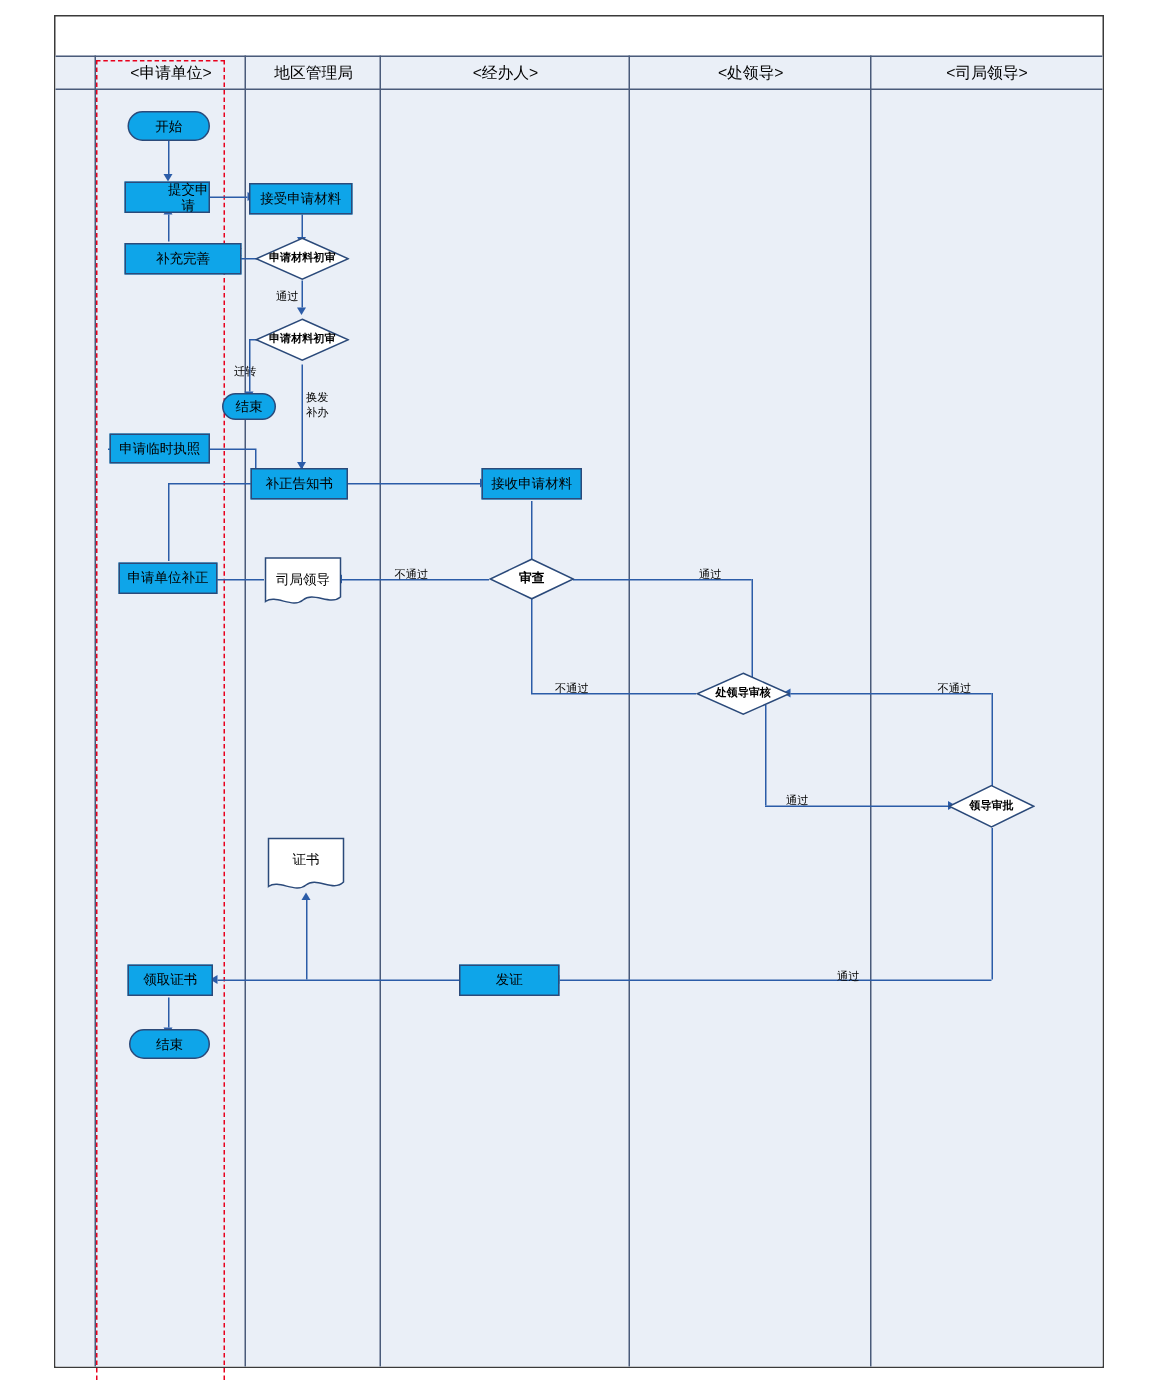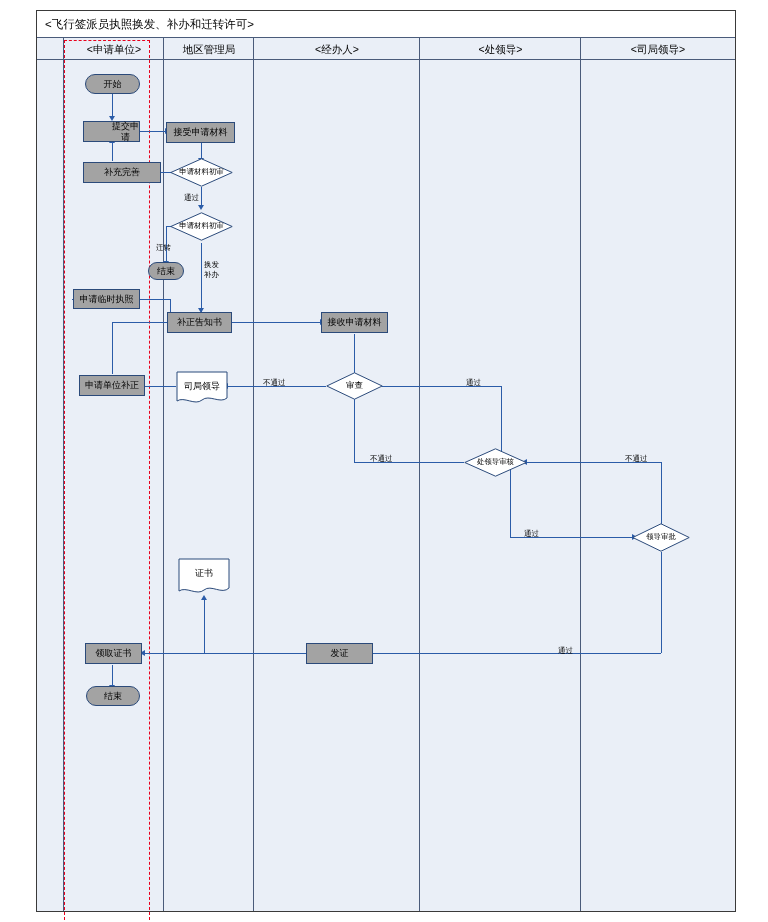"<飞行签派员执照换发、补办和迁转许可>" div.title-bar { html: <div>&lt;飞行签派员执照换发、补办和迁转许可&gt;</div> -> none }
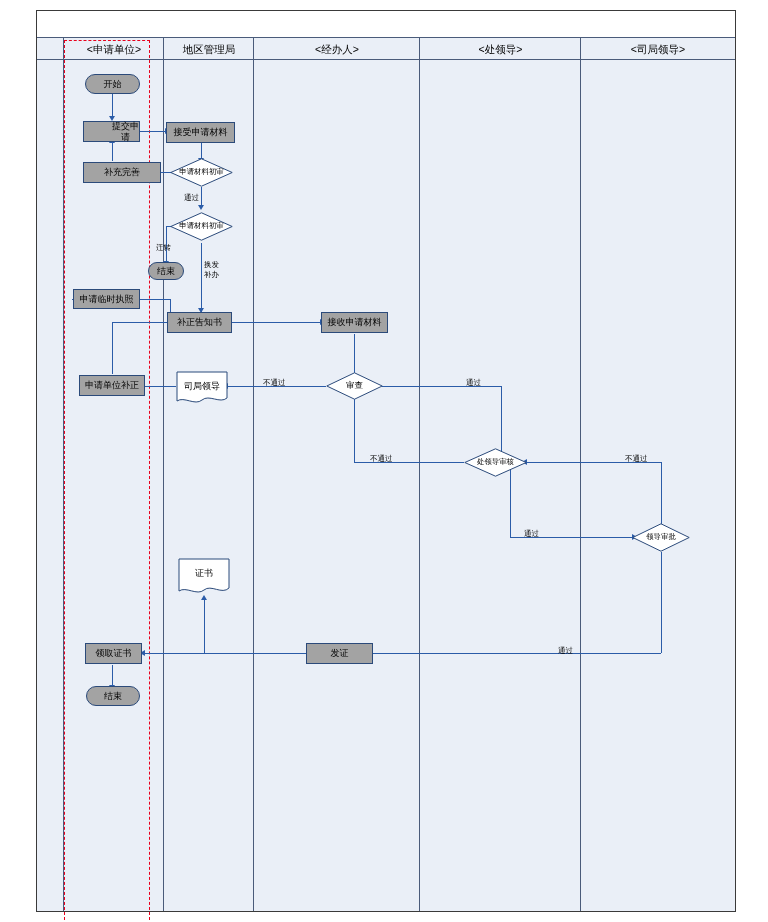"开始" .node { background: #a3a3a3 -> #0ea5e9 }
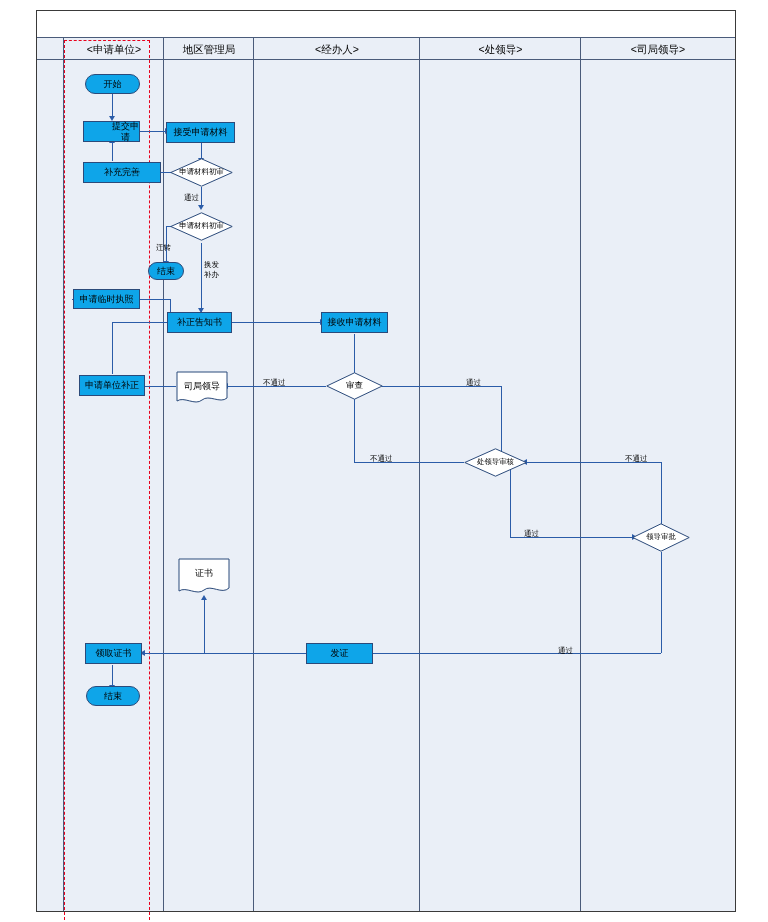"申请材料初审" .diamond-label { font-weight: none -> bold }
